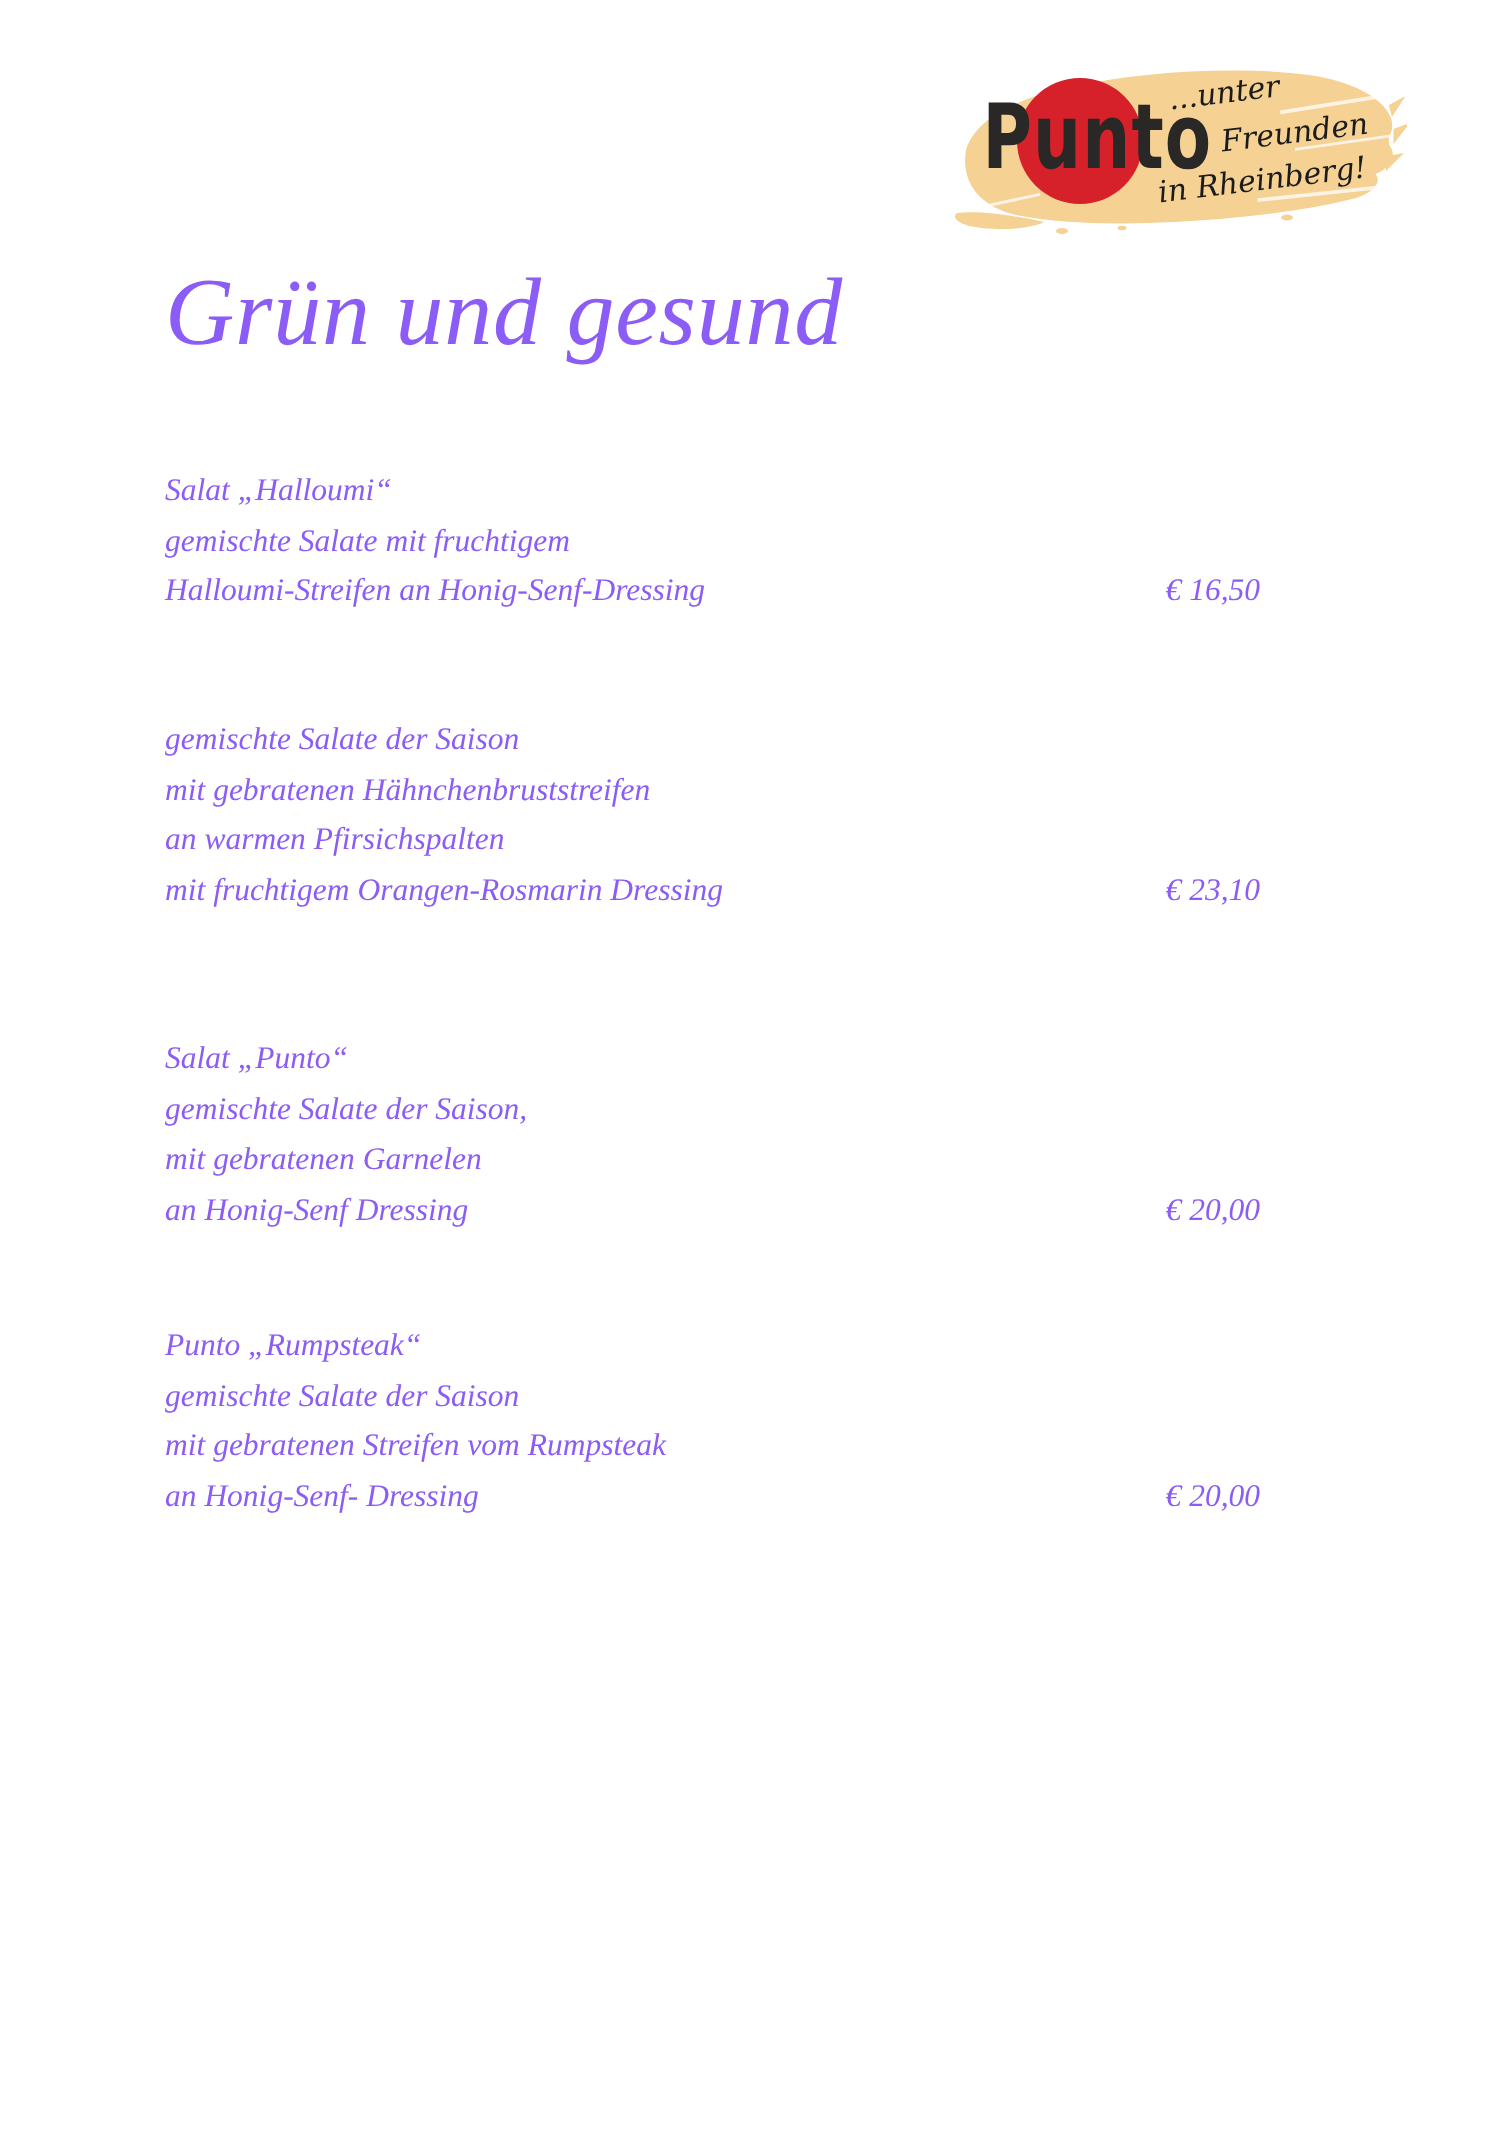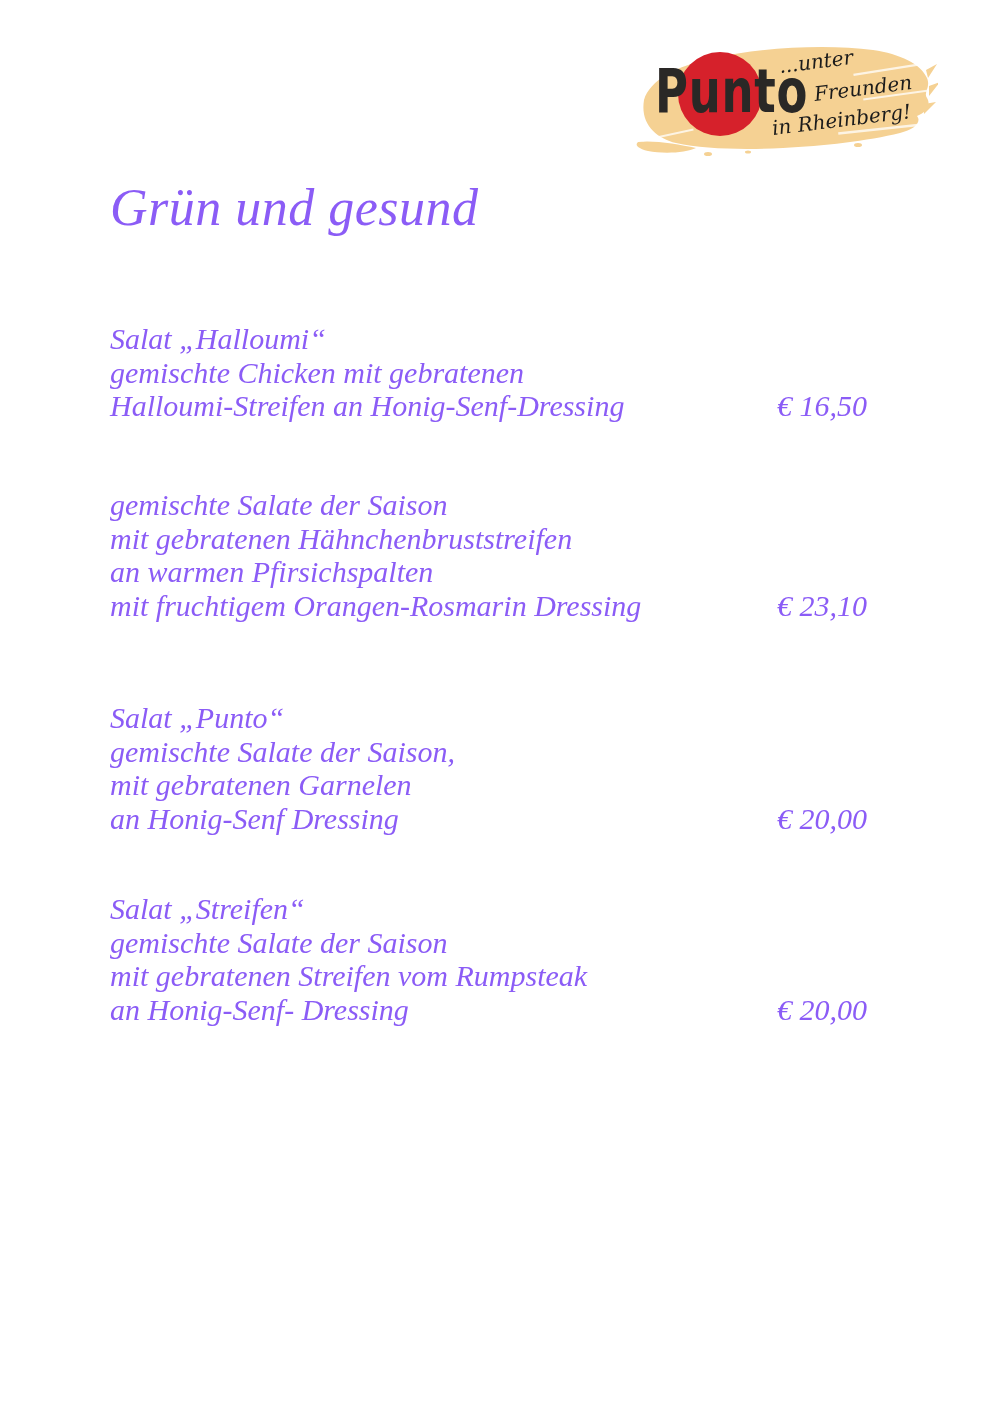"Grün und gesund" .title { font-size: 52px -> 64px }
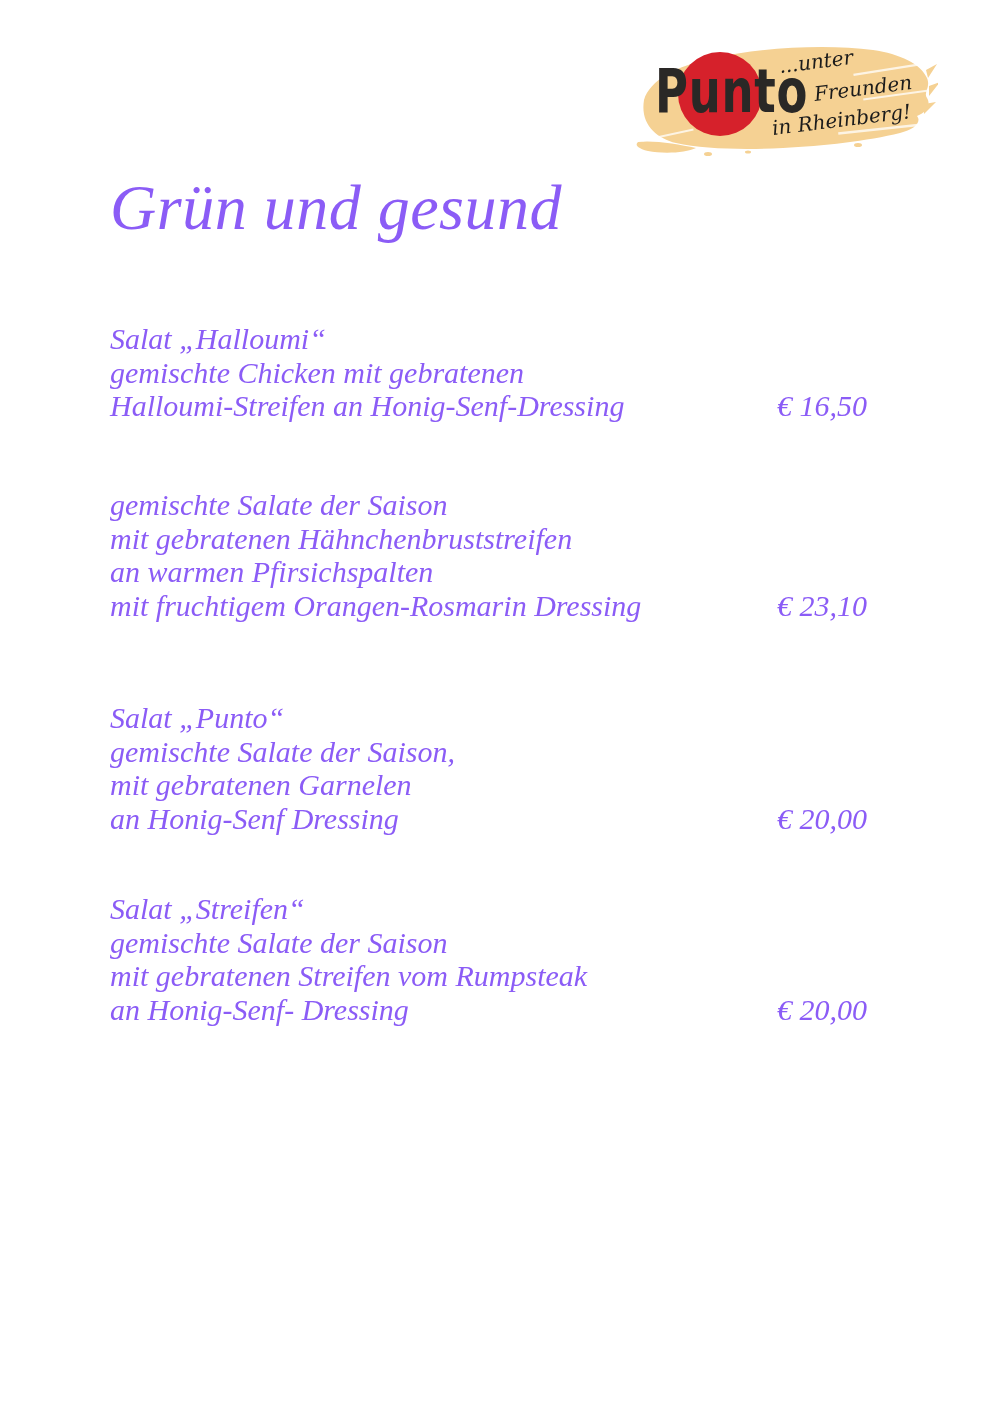"Salat „Halloumi“" .menu-item { font-size: 30px -> 21px; margin-top: 12px -> none }
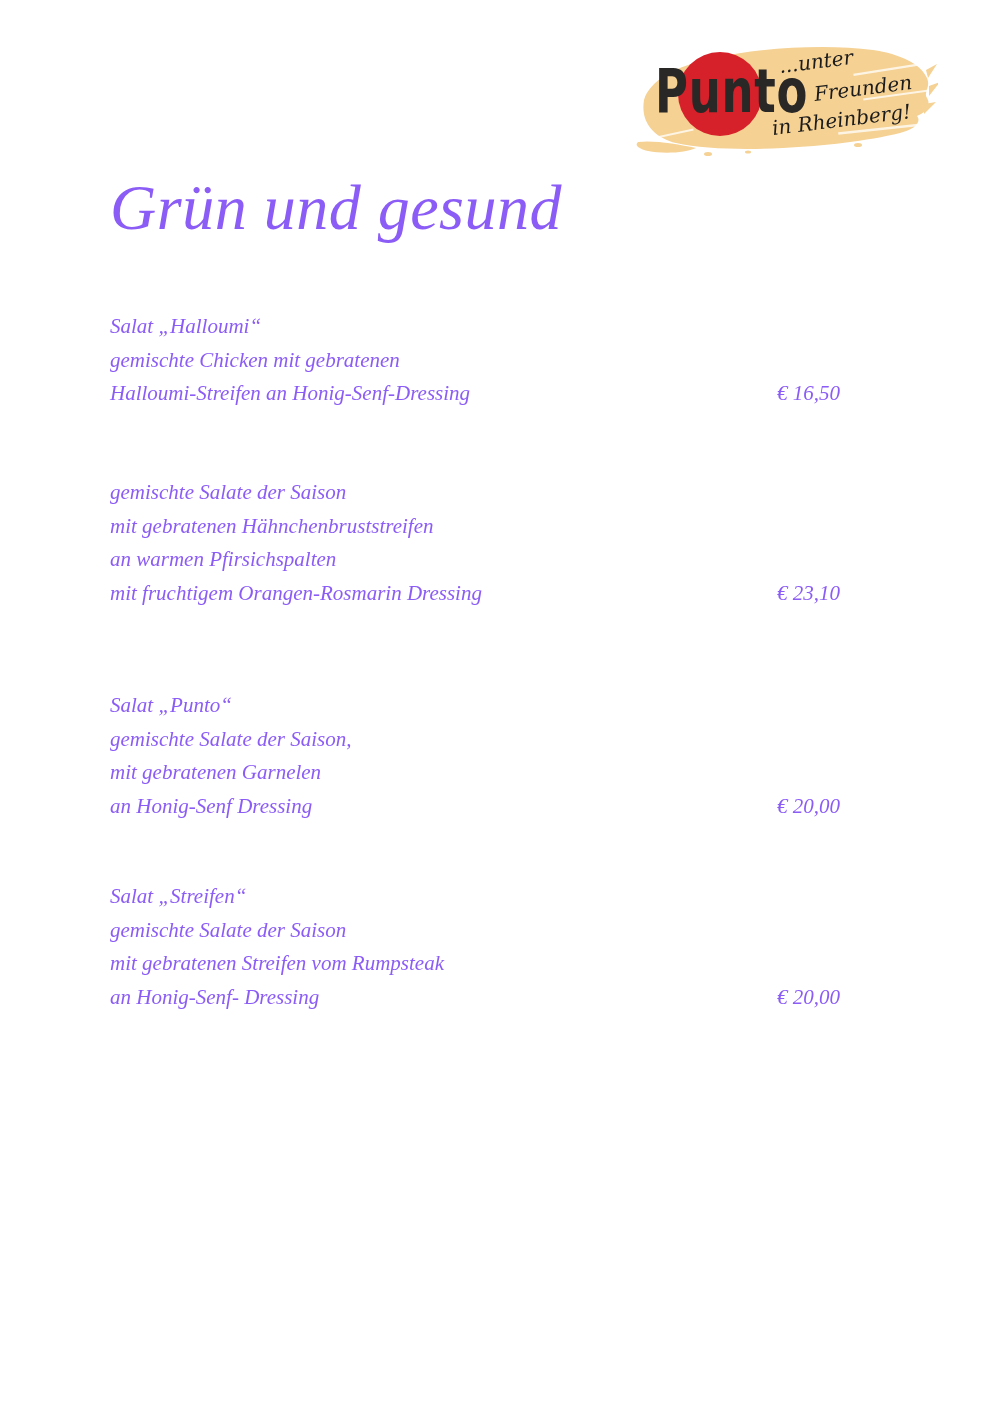"gemischte Chicken mit gebratenen" div.item-desc { text: Chicken mit gebratenen -> Salate mit fruchtigem }
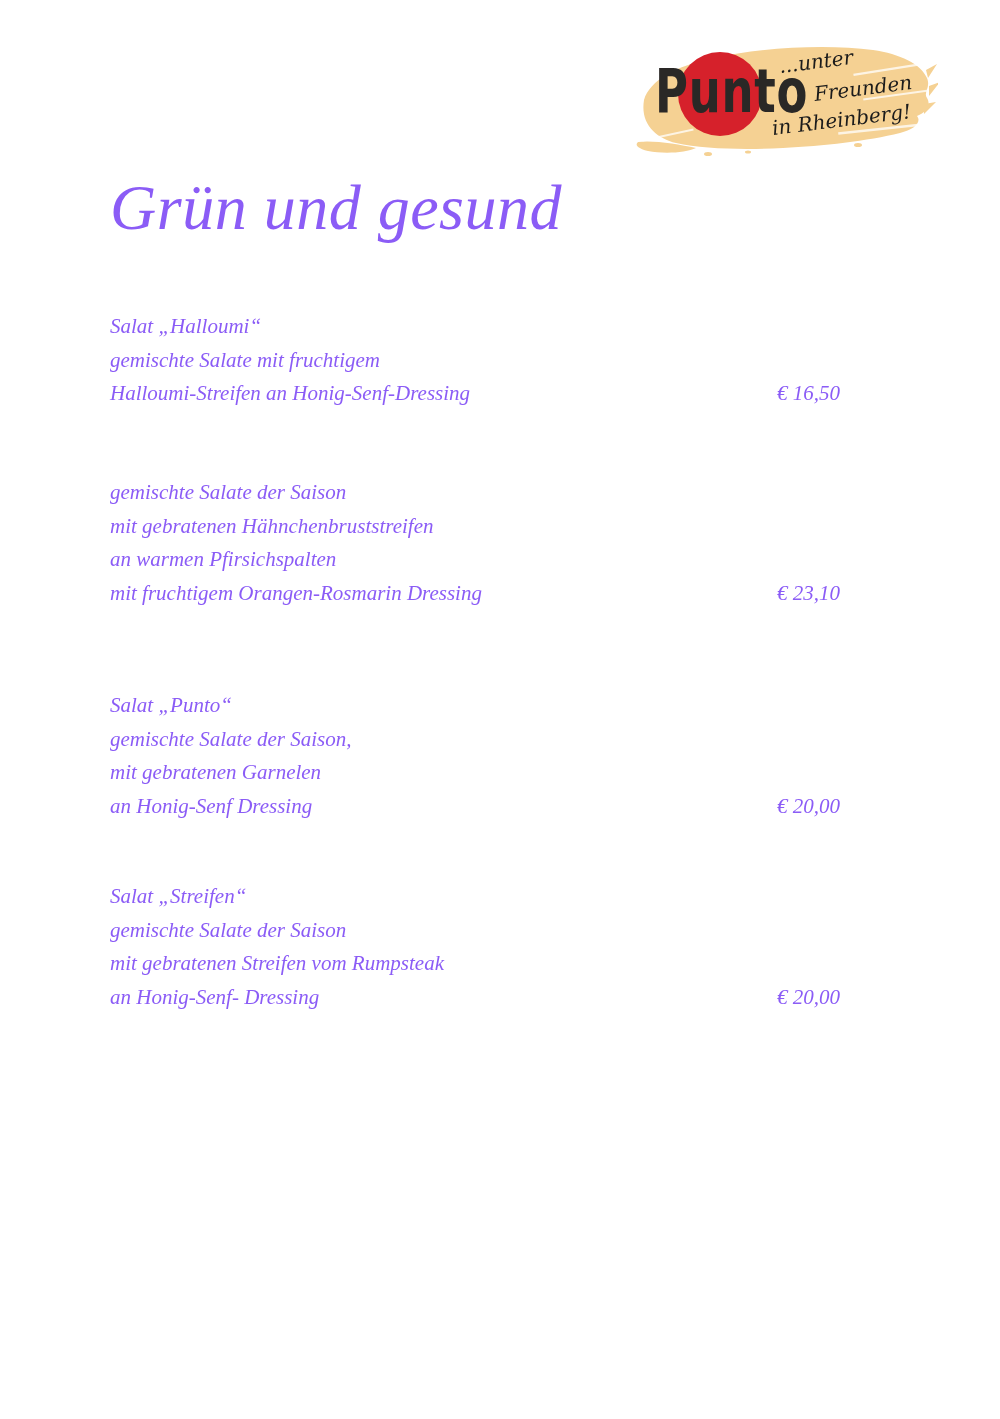"Salat „Streifen“" div.item-name { text: Salat „Streifen -> Punto „Rumpsteak }
